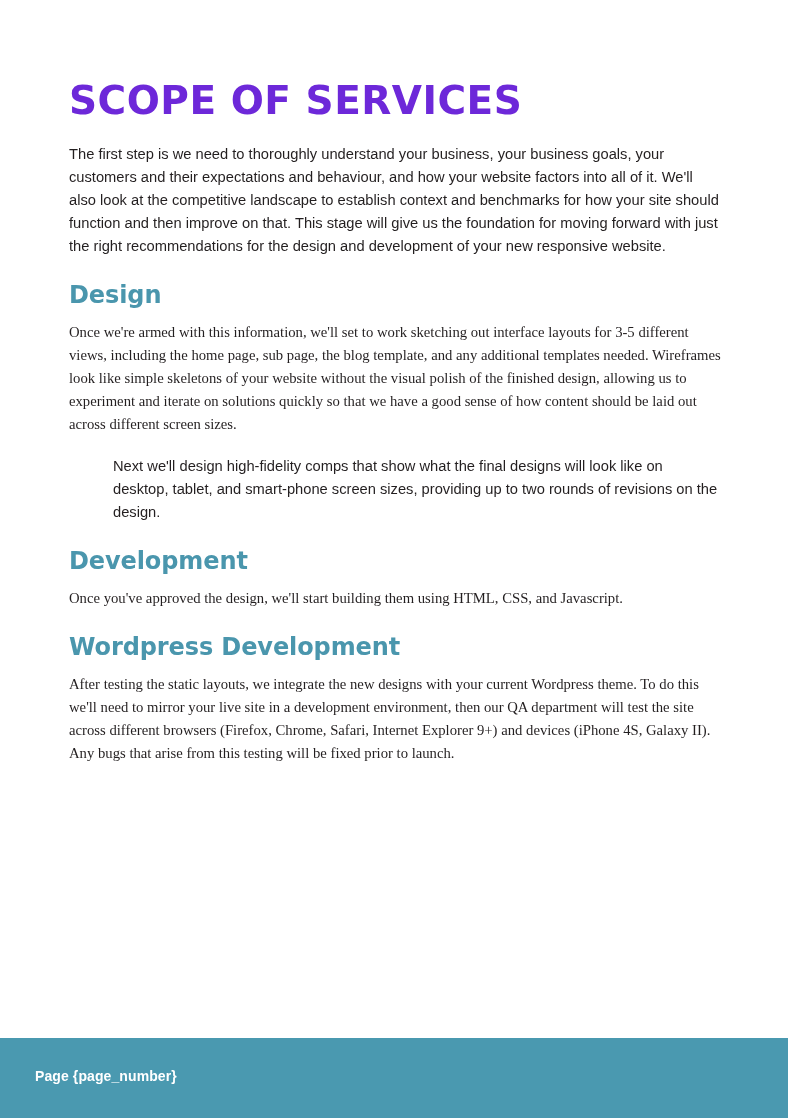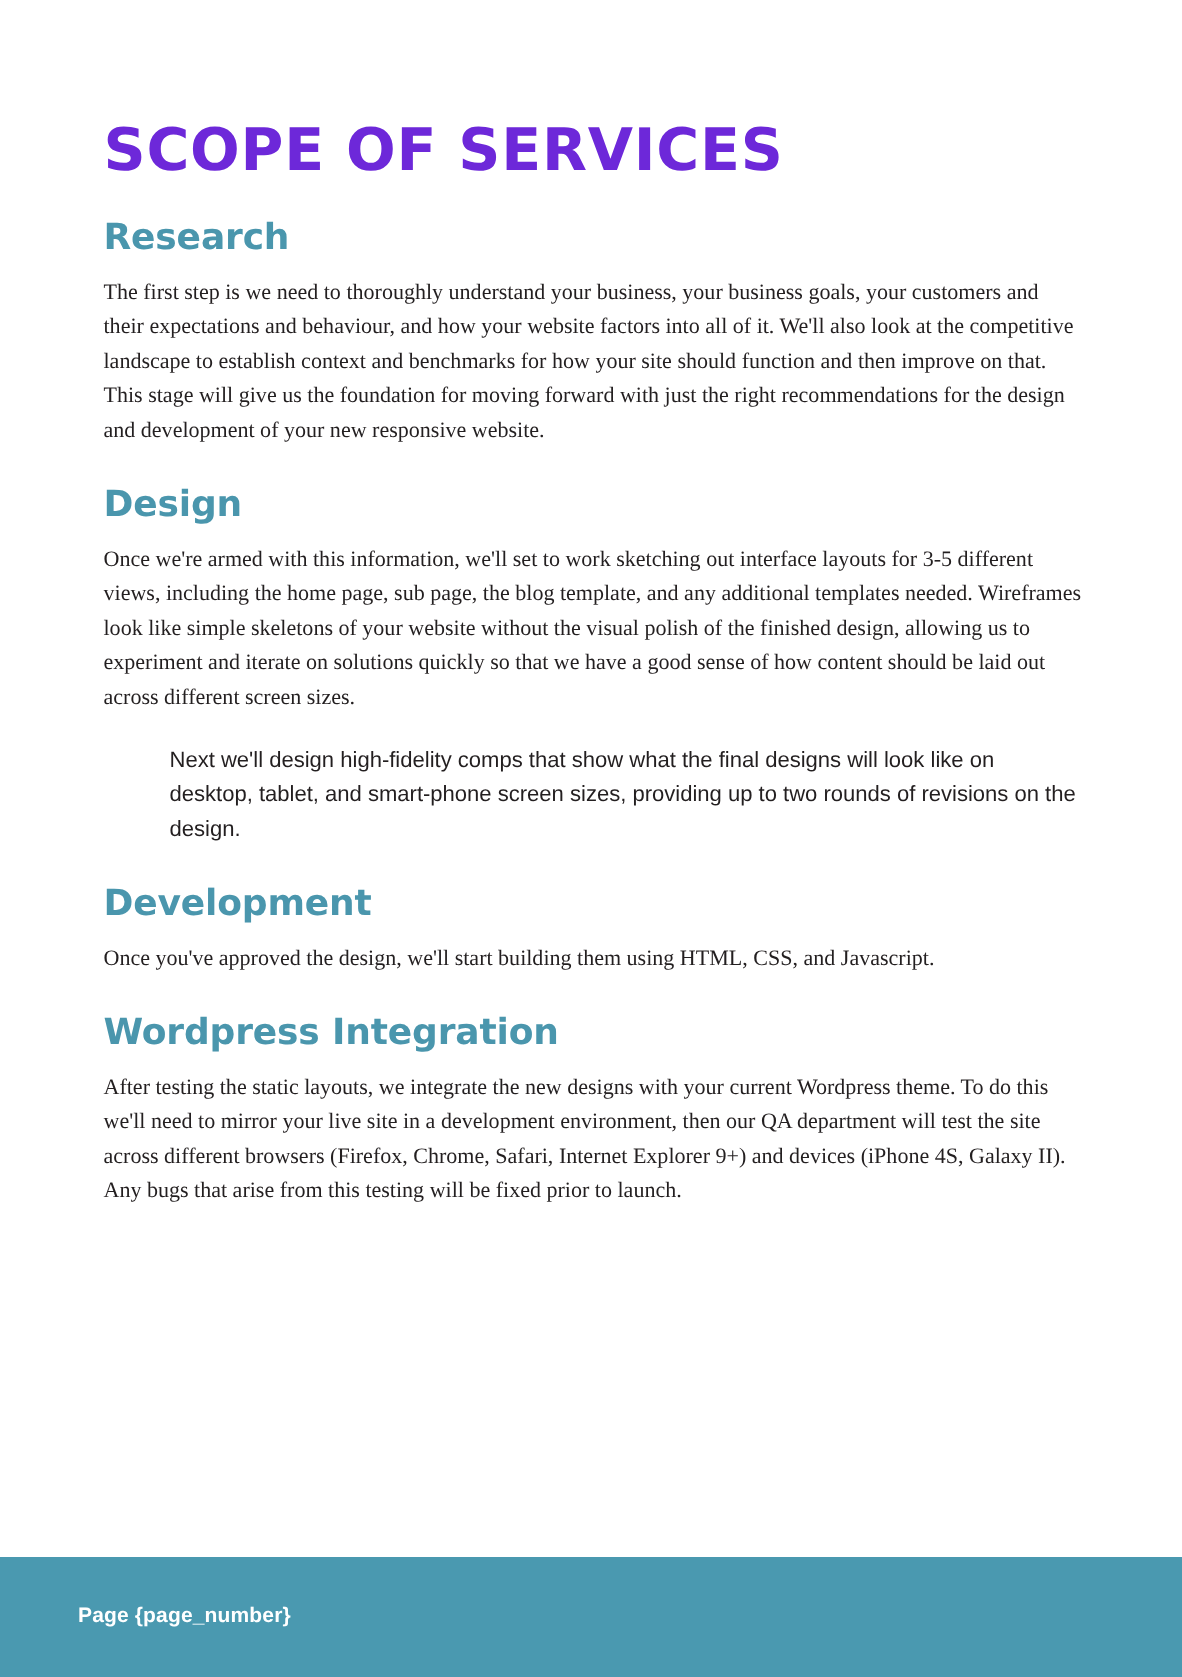"Research" h2.section-heading { html: <h2>Research</h2> -> none }
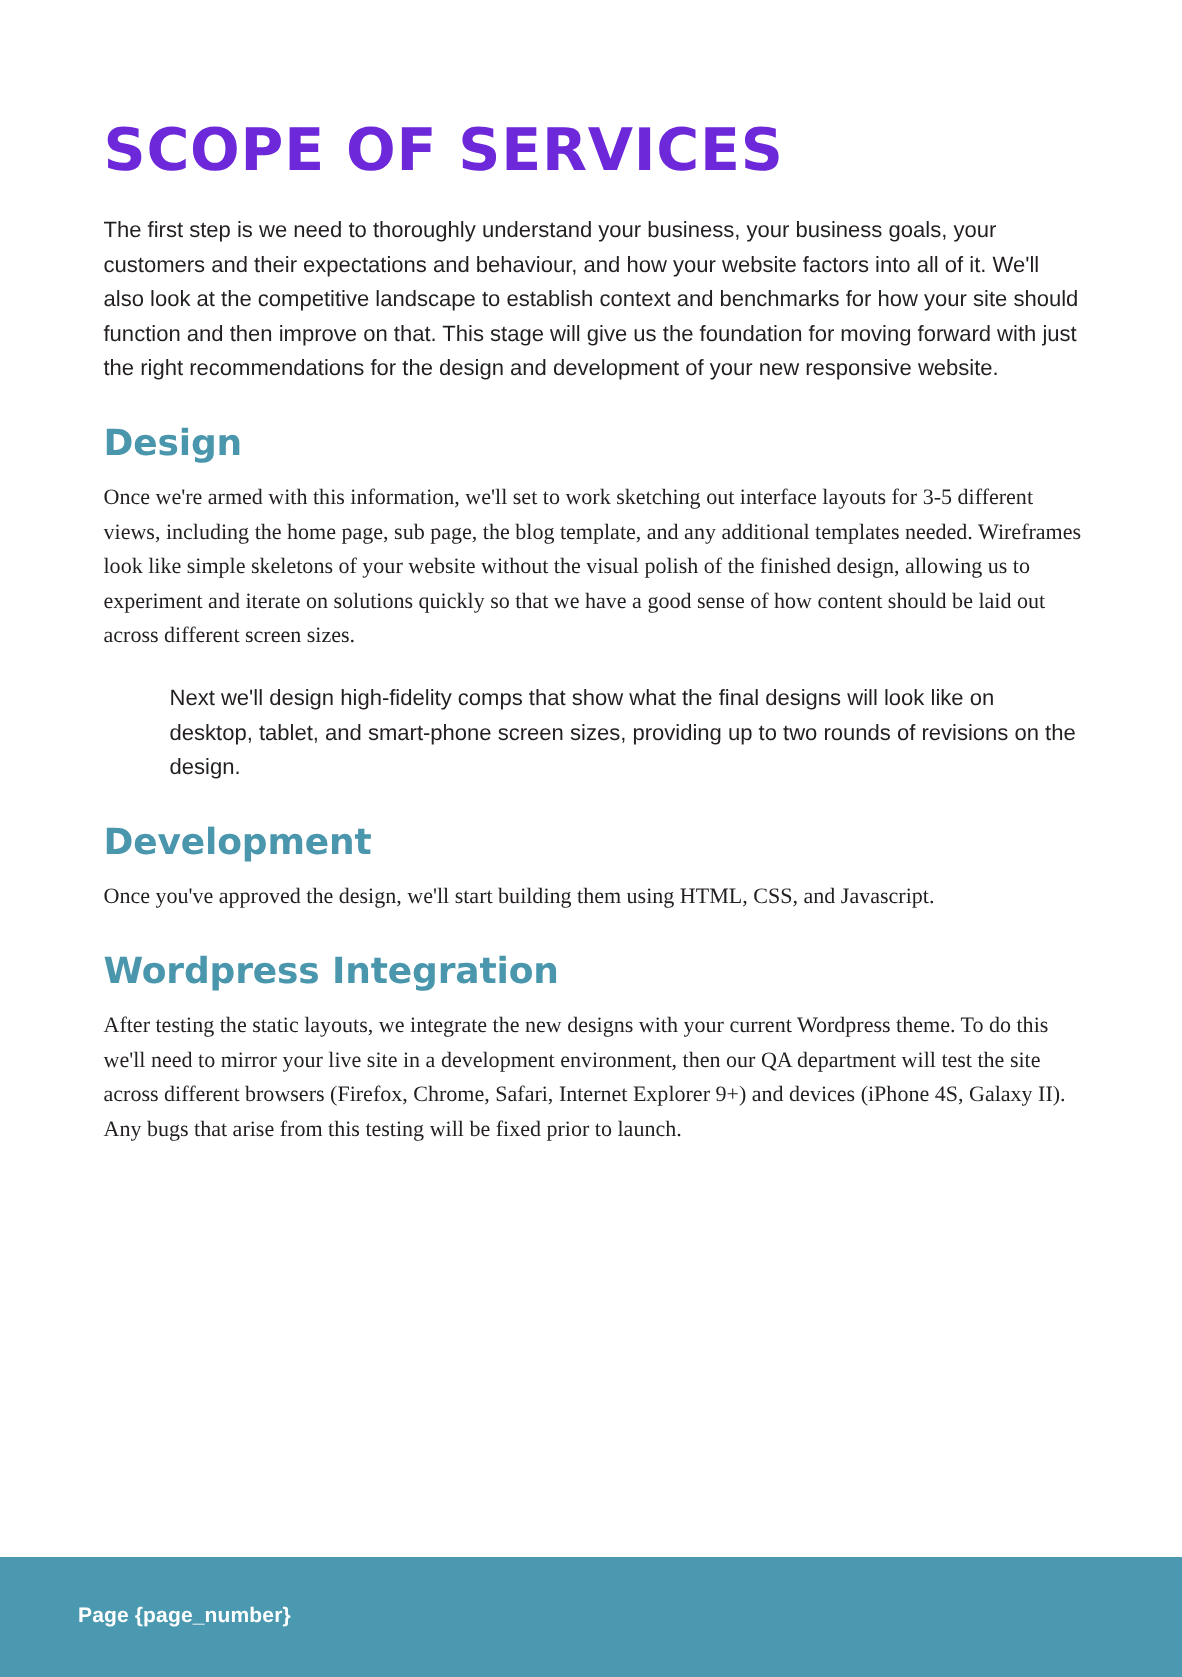"Wordpress Integration" h2.section-heading { text: Integration -> Development }
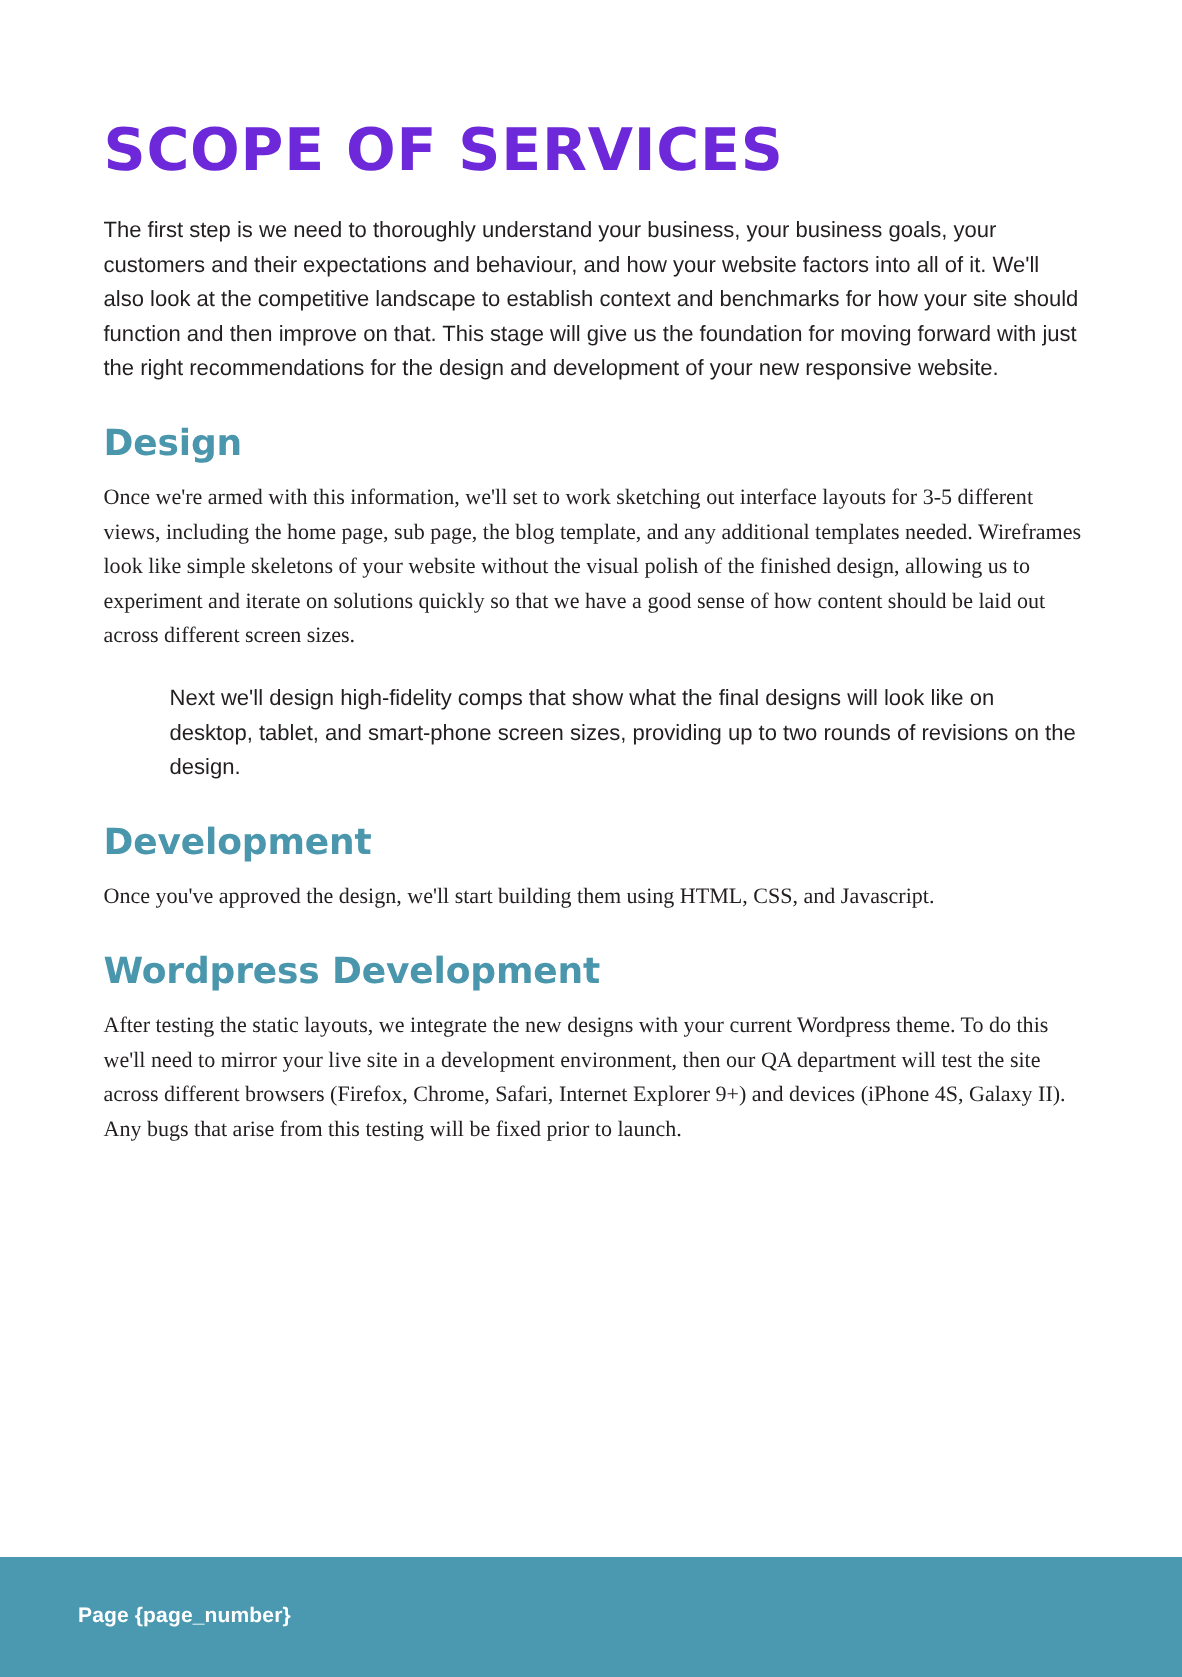"Page {page_number}" .footer-text { left: 52px -> 35px }
